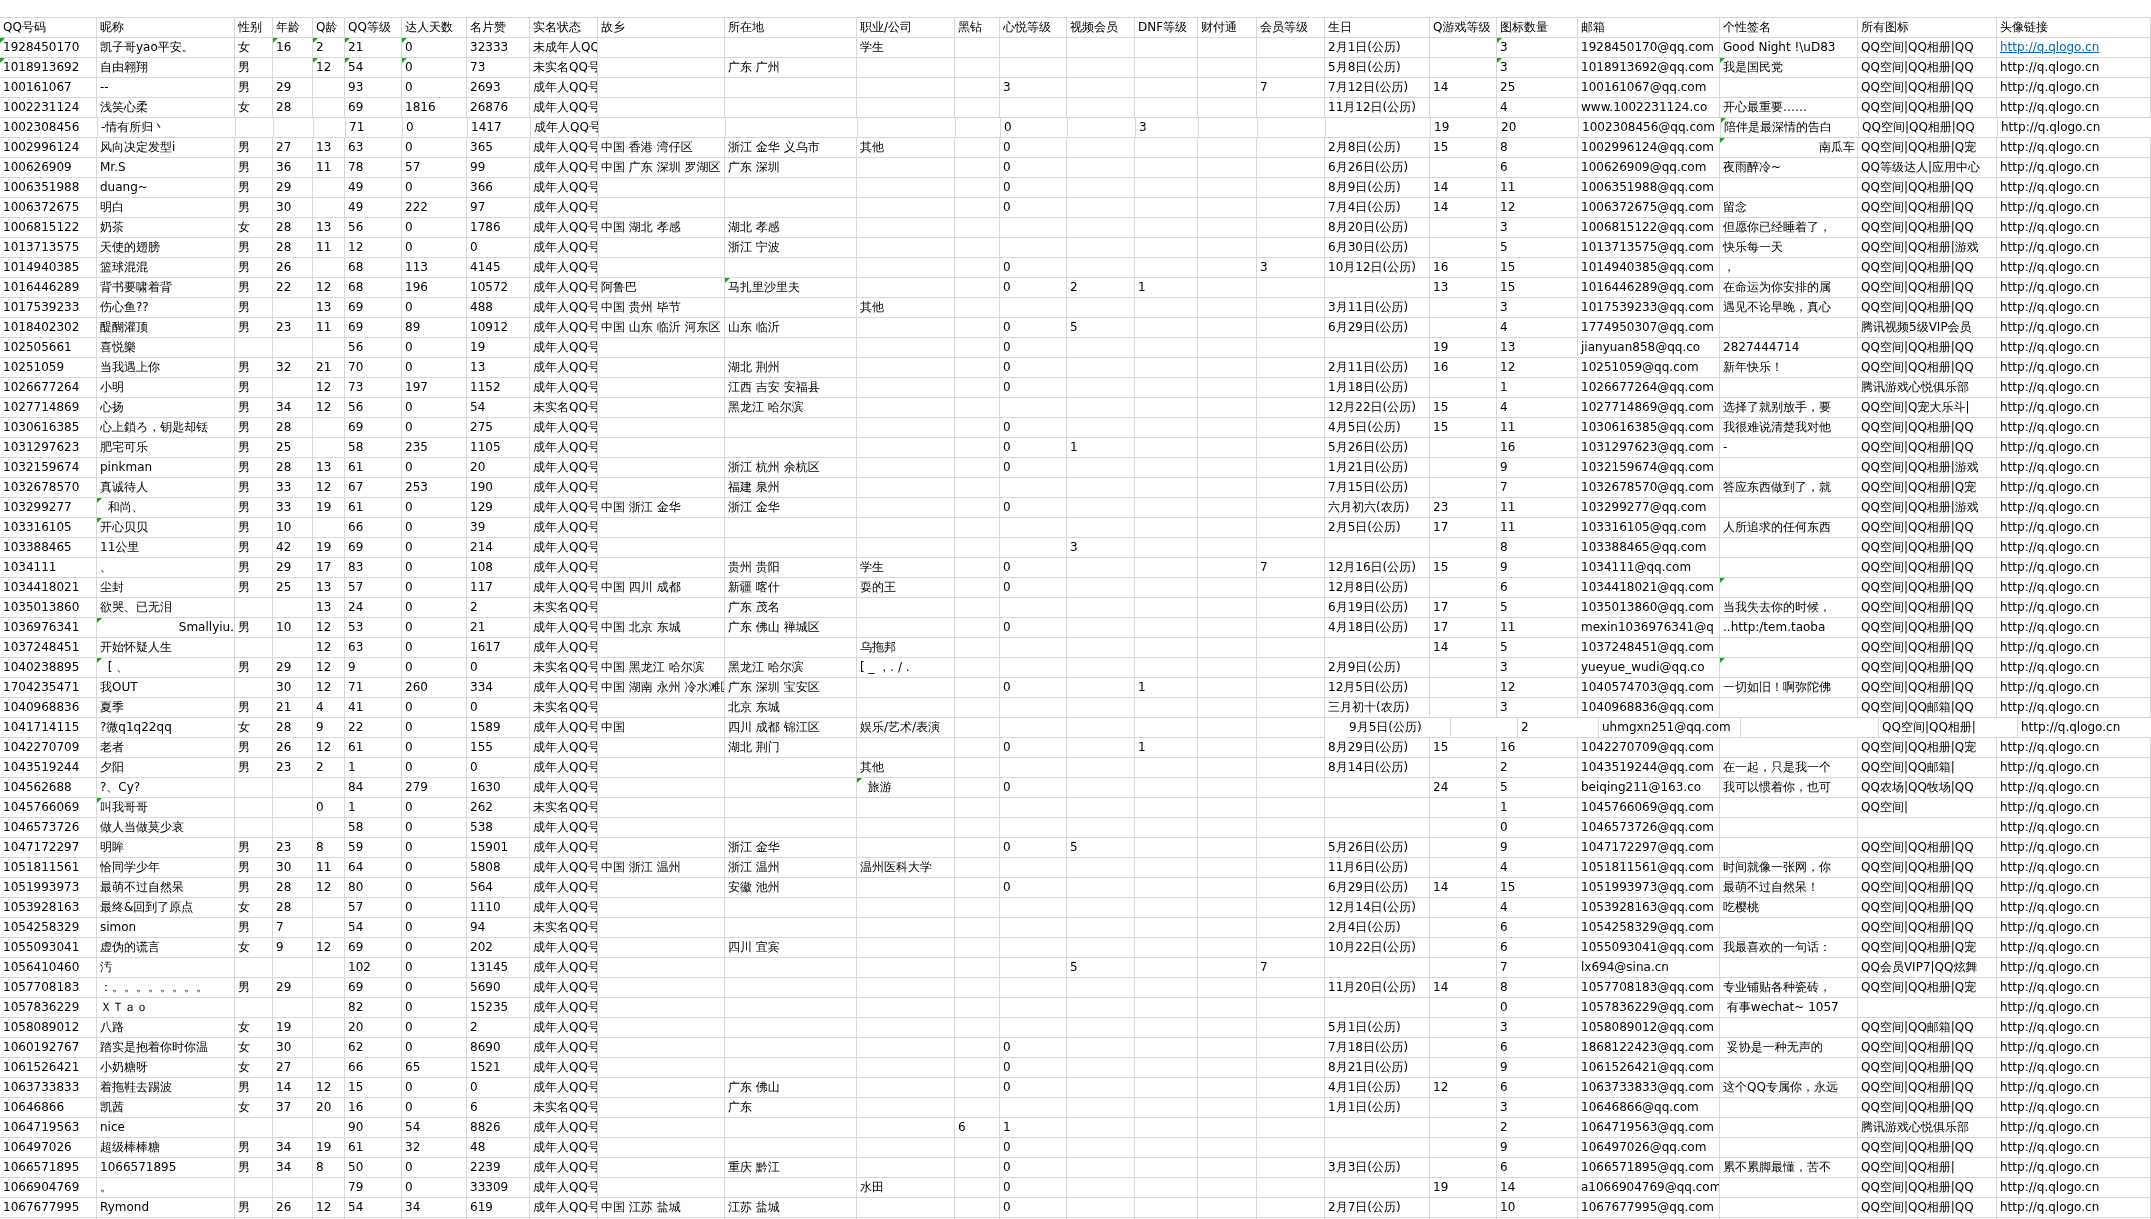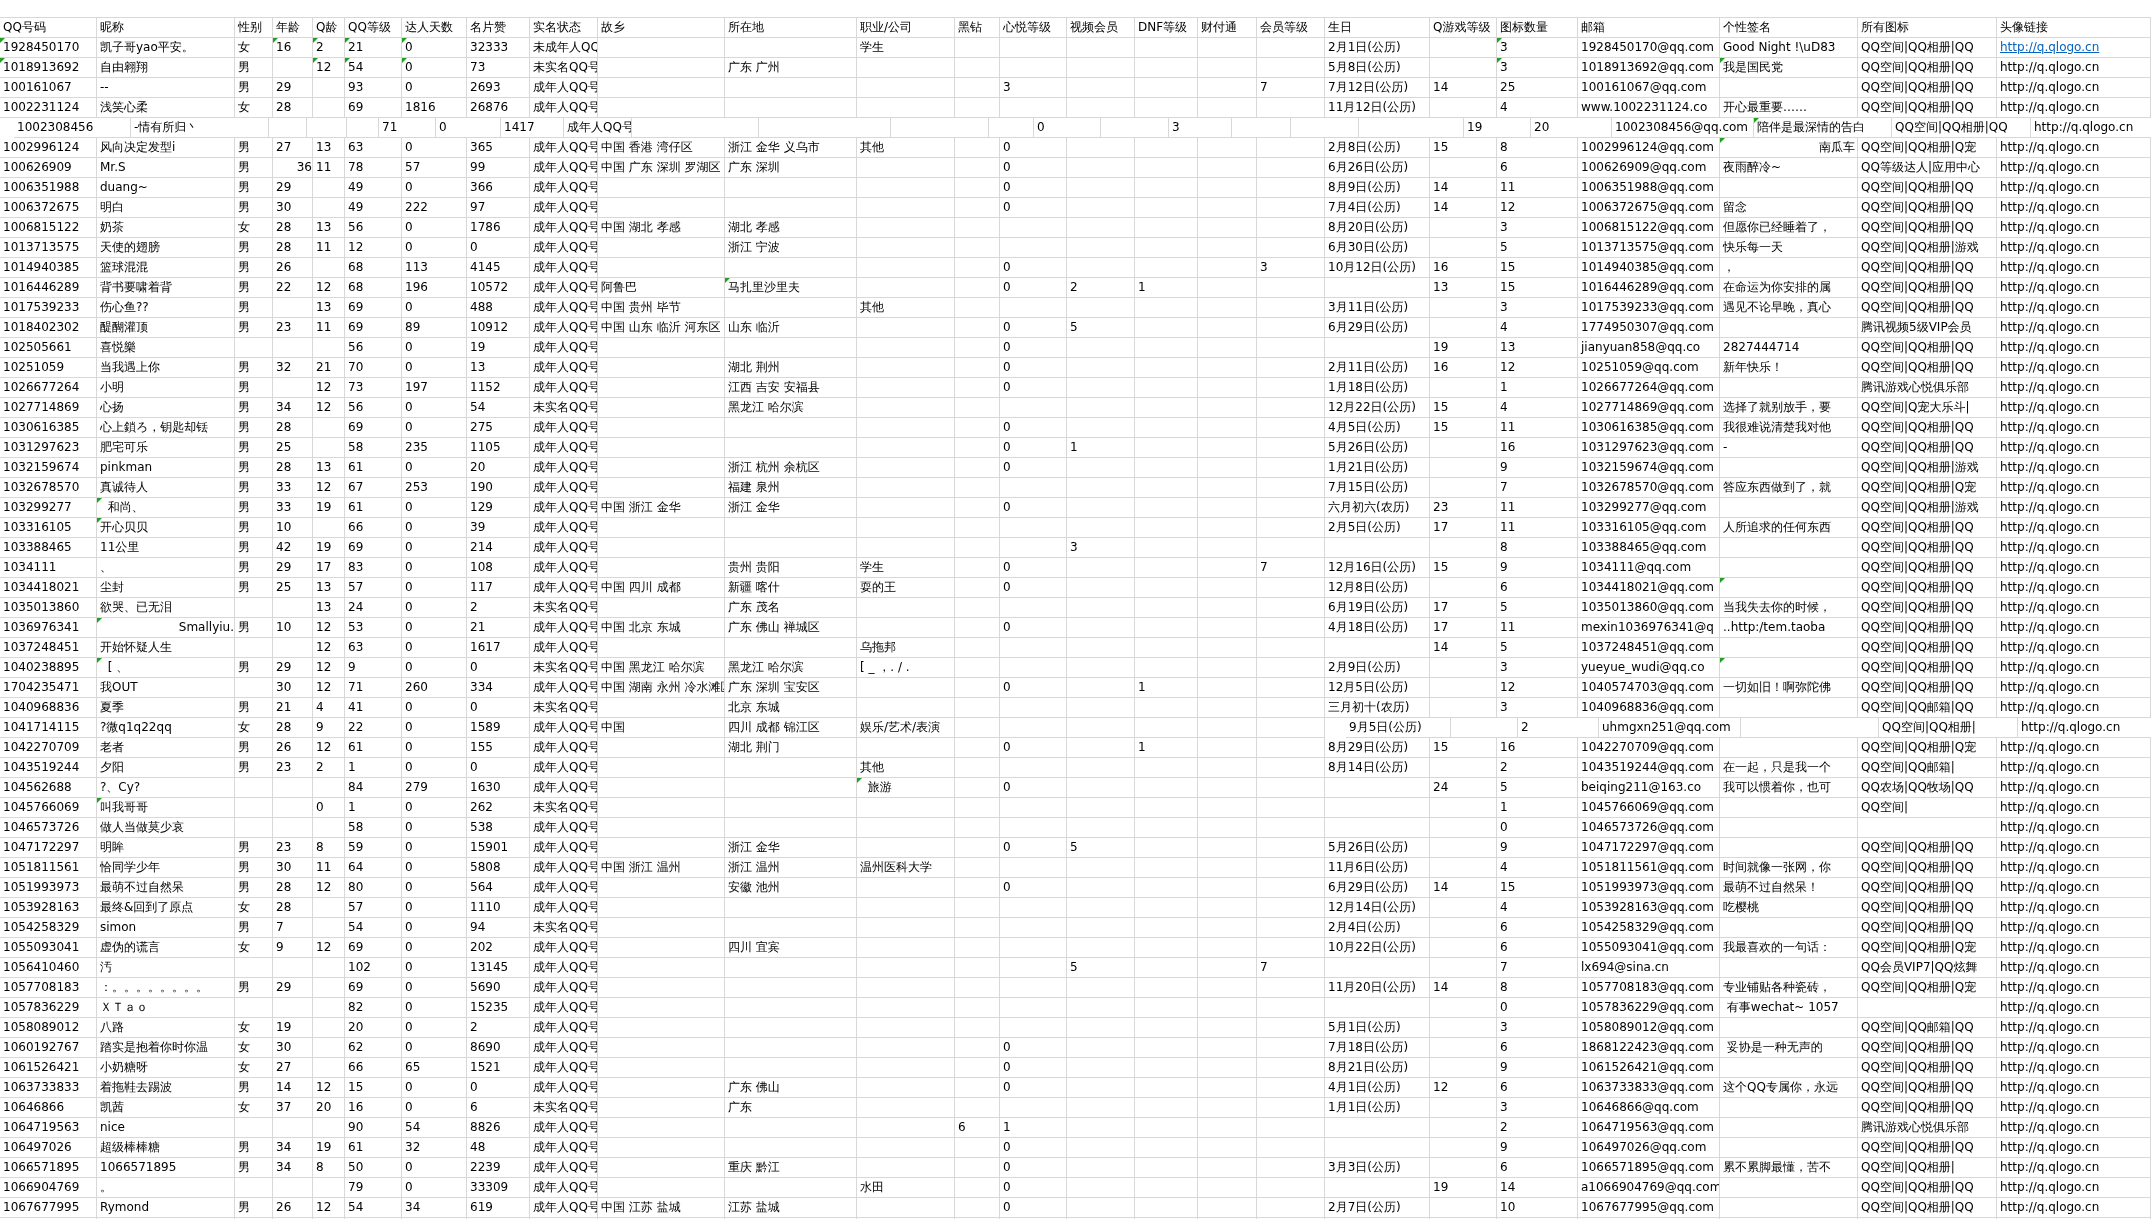"1002308456" div.cell { margin-left: 14px -> none; width: 117px -> 98px }
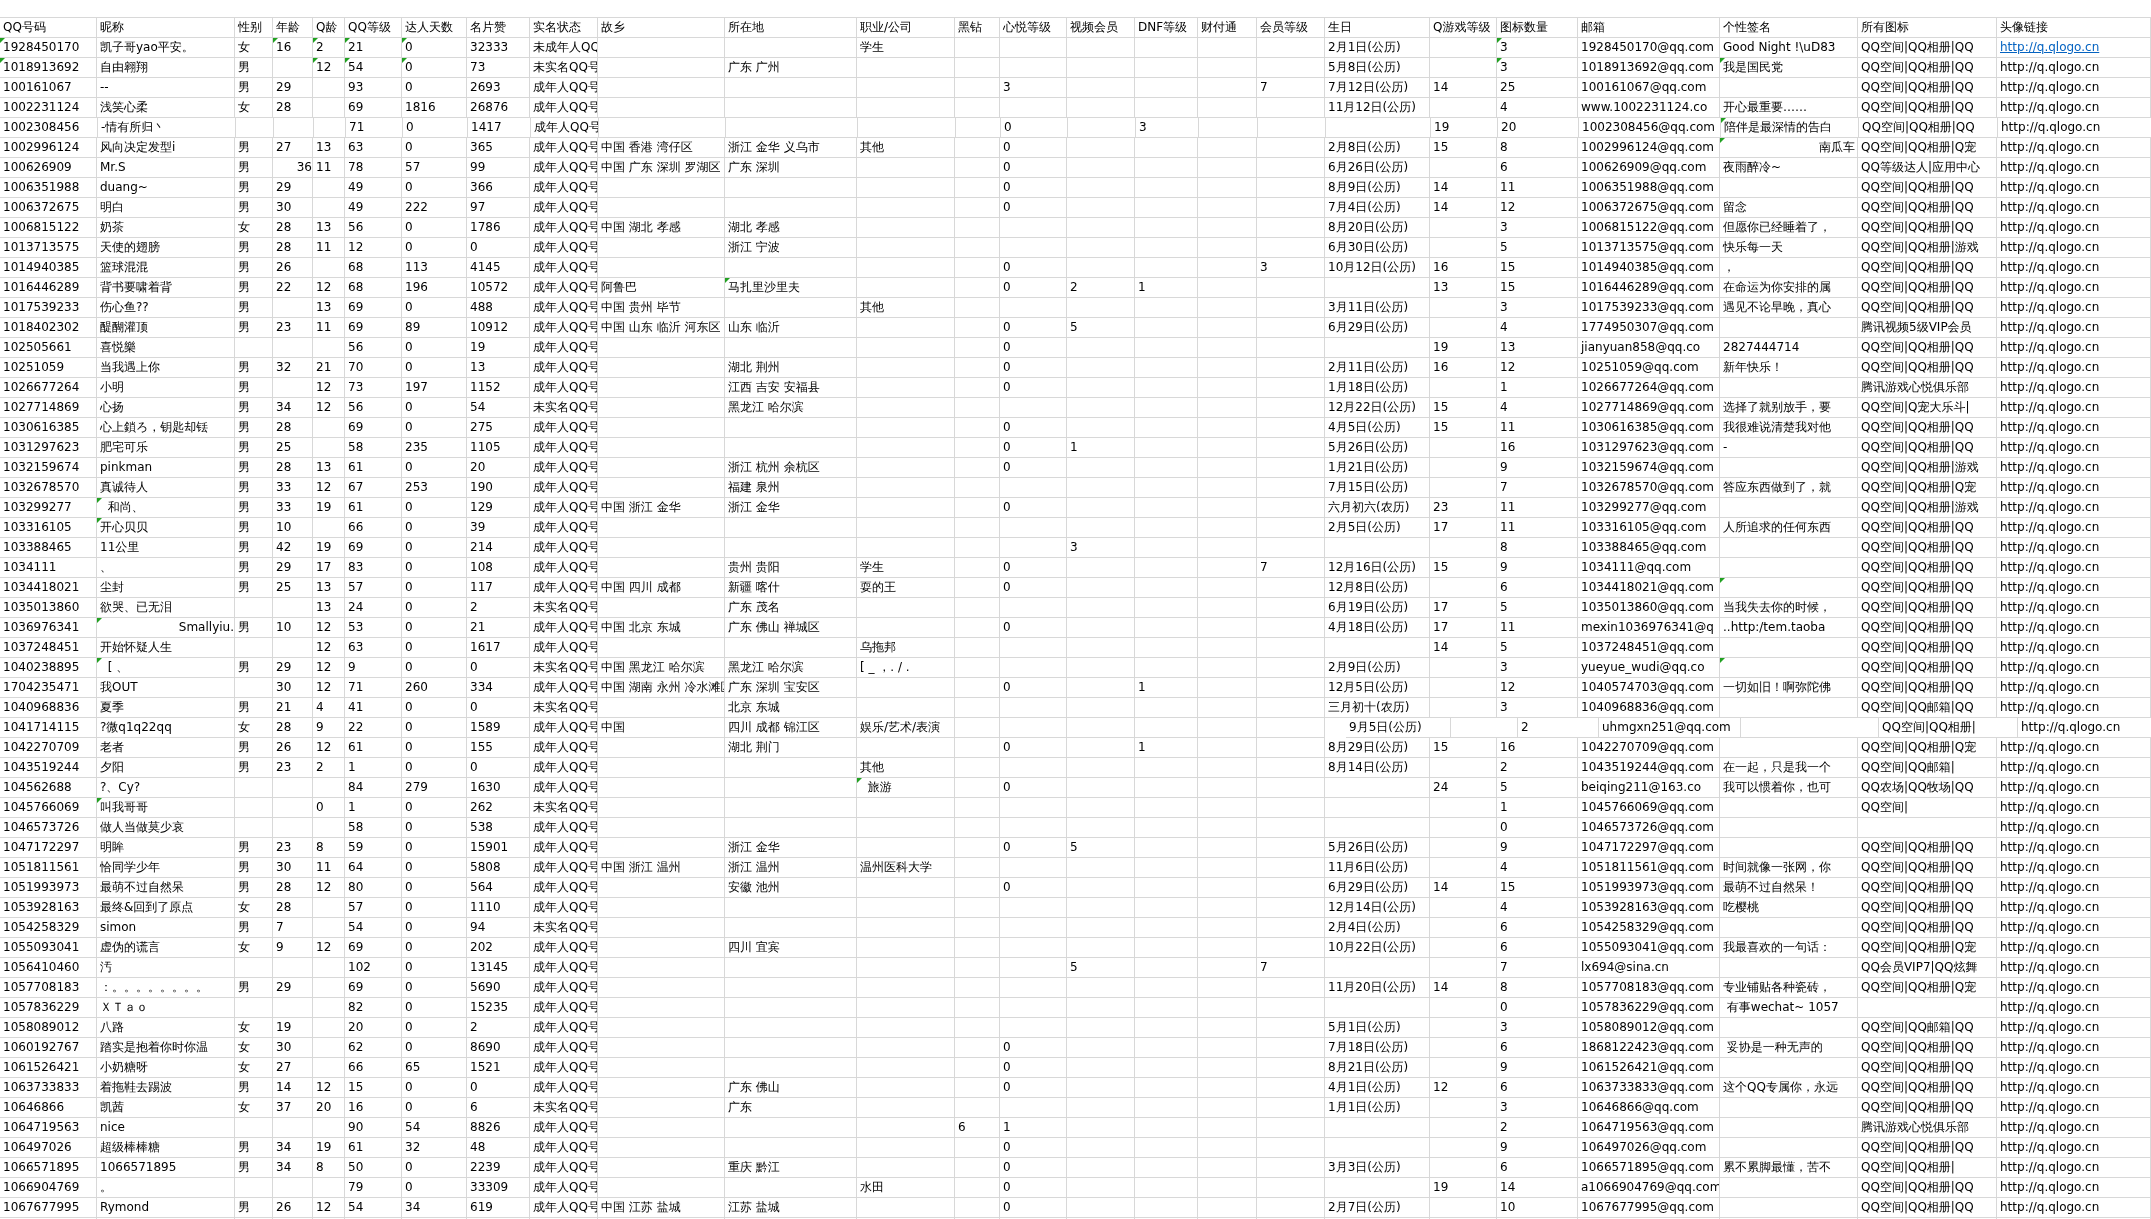"36" div.cell { text-align: right -> none }
